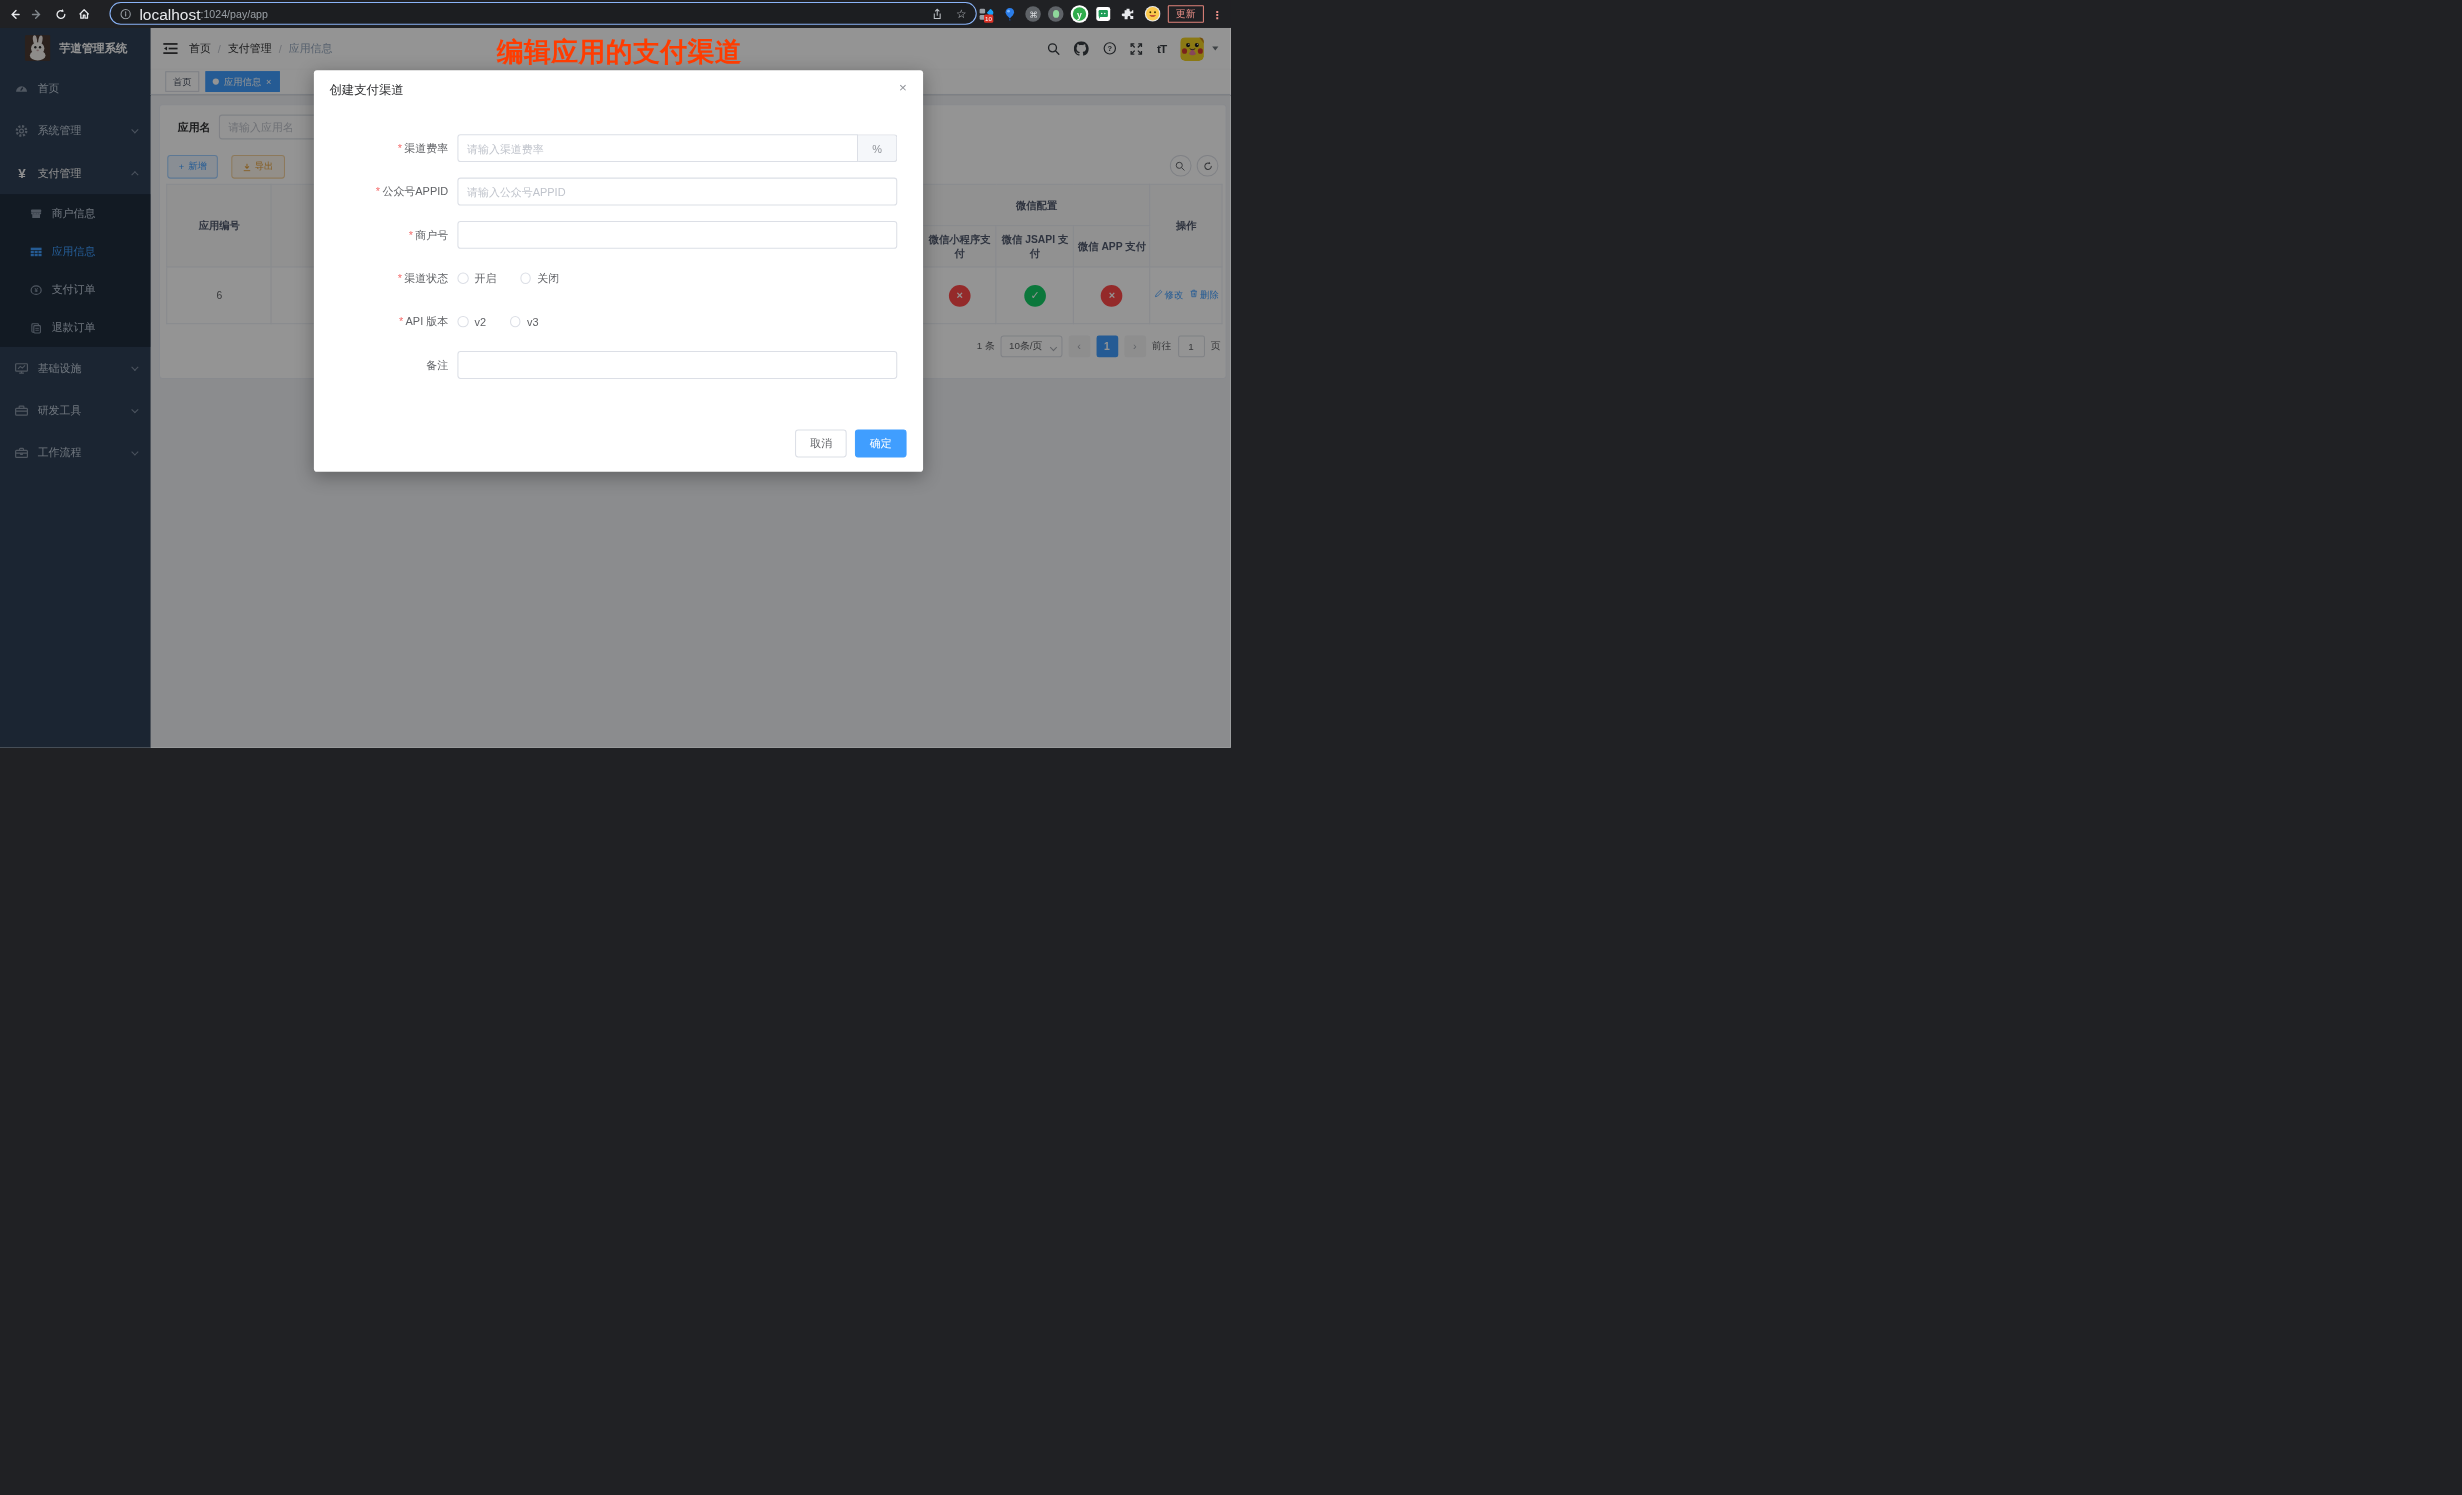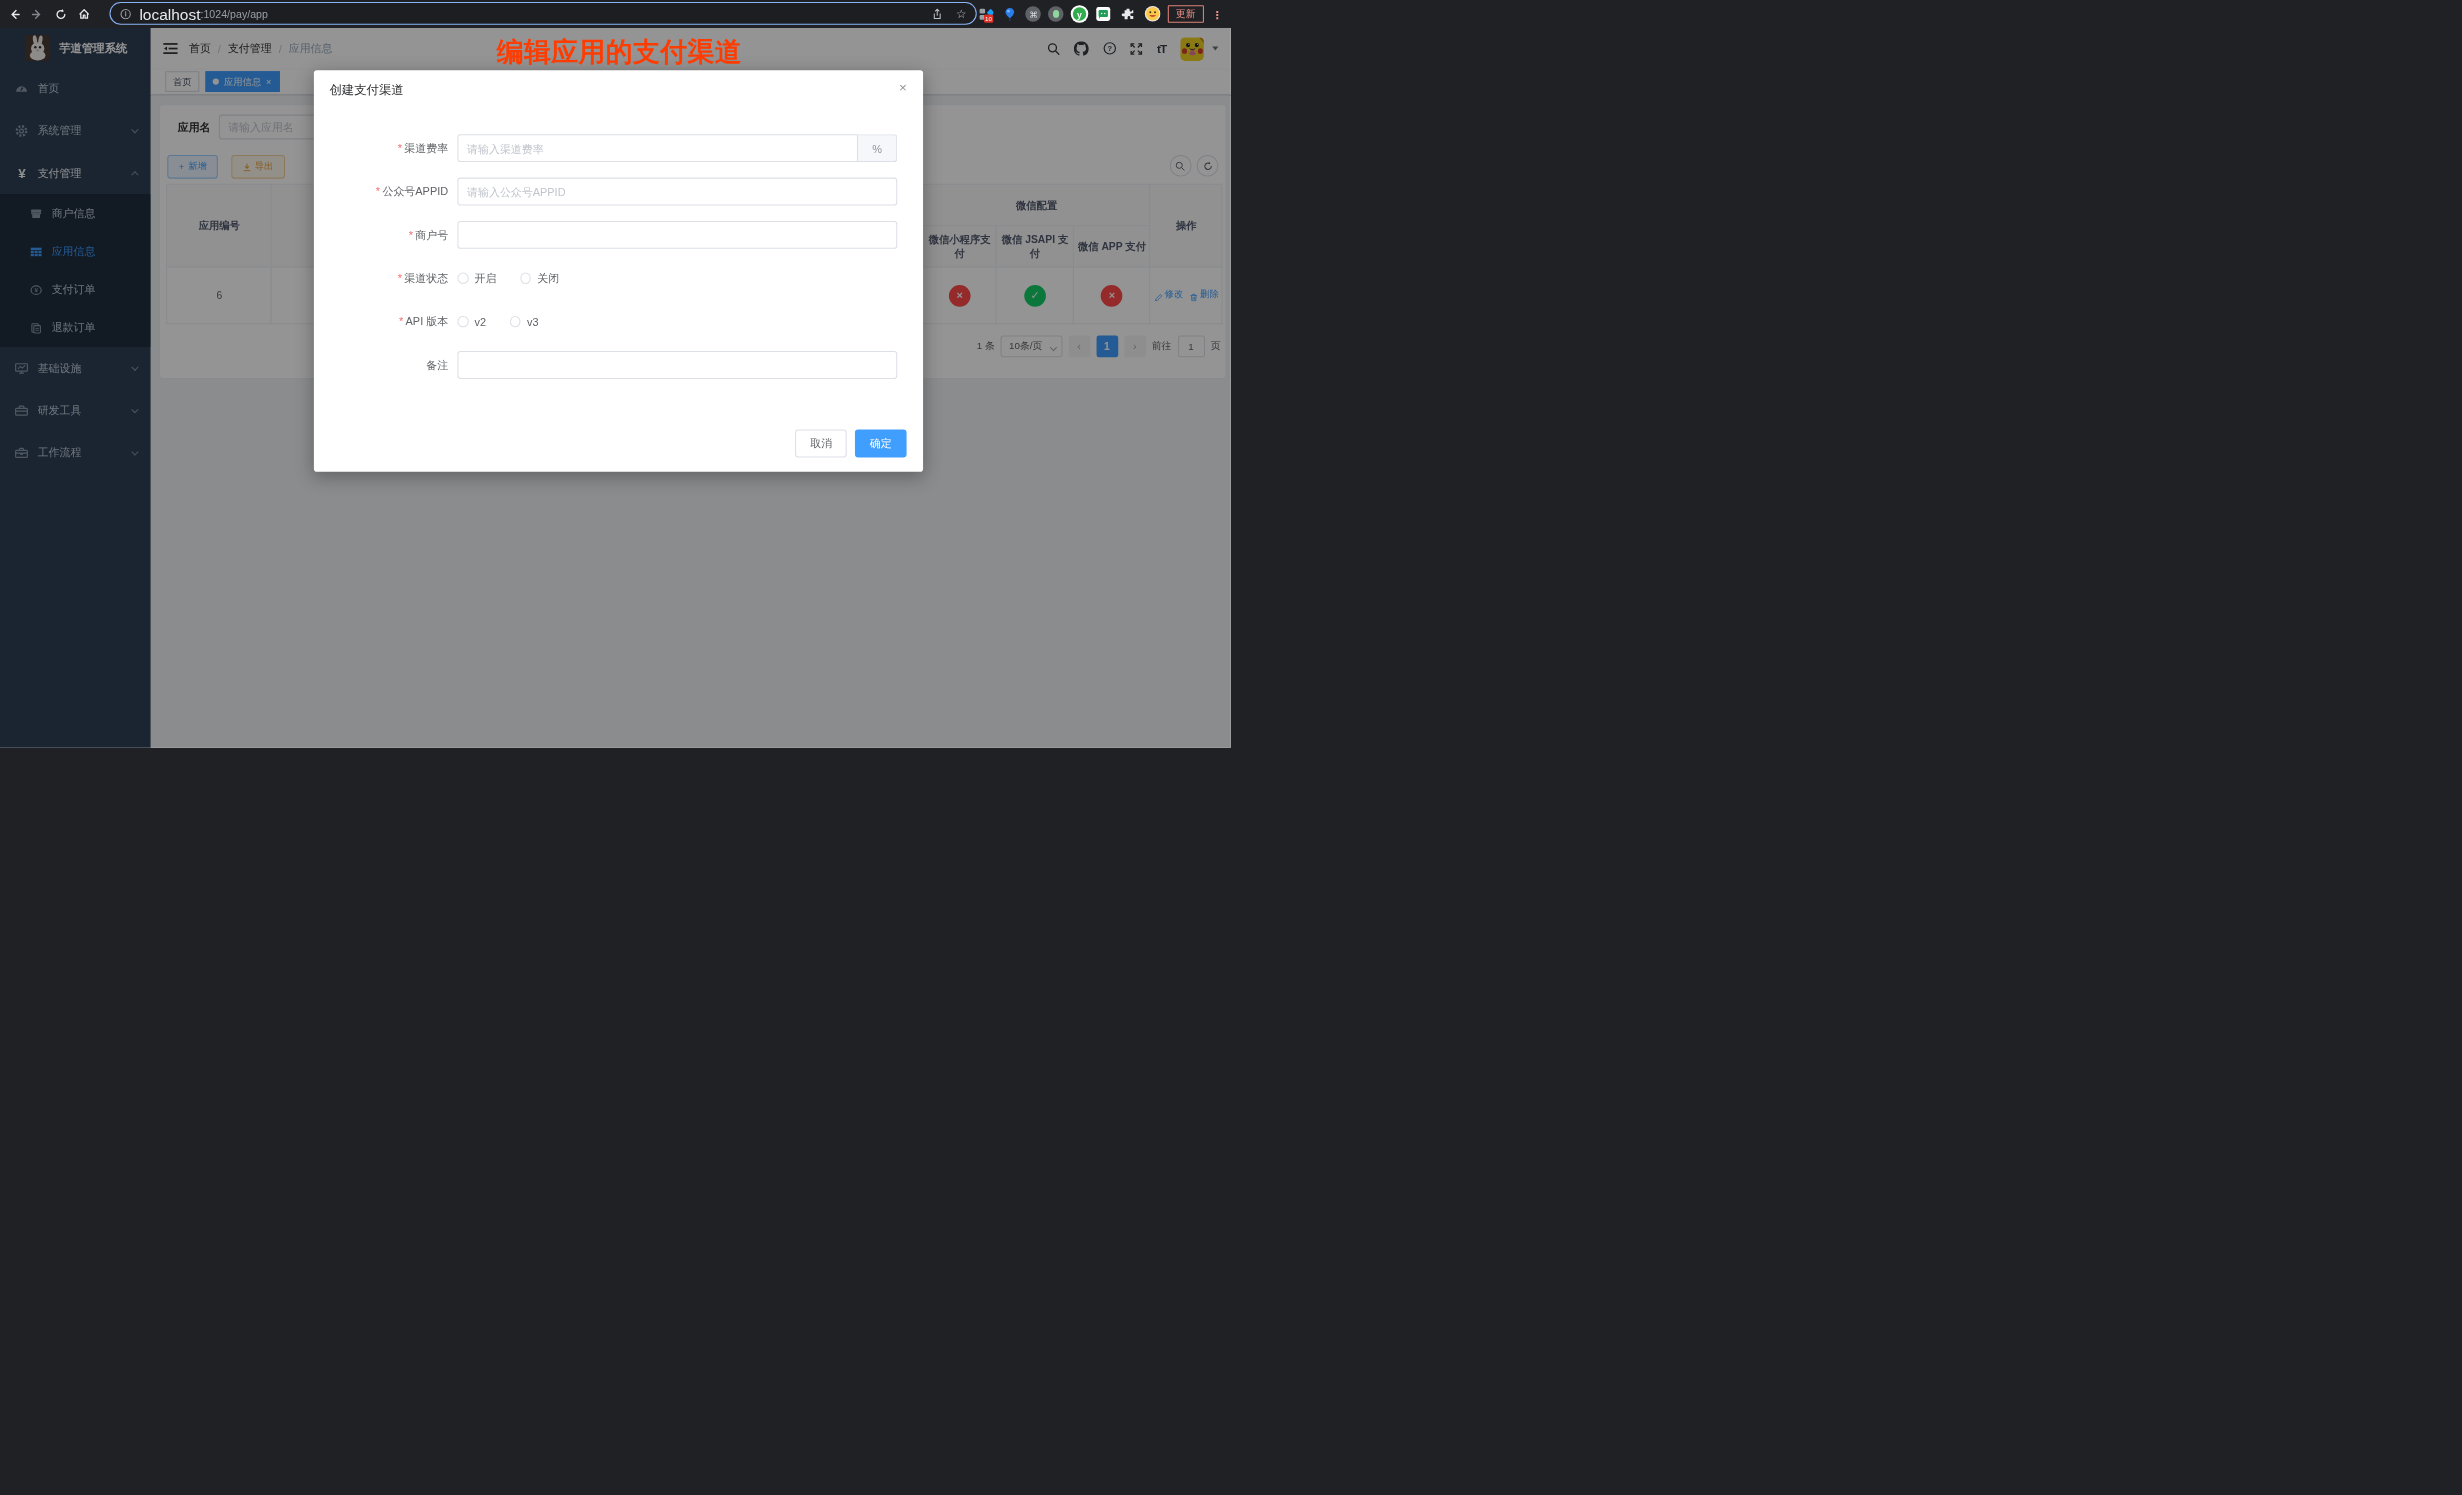"修改" .oplink { align-items: flex-end -> flex-start }
